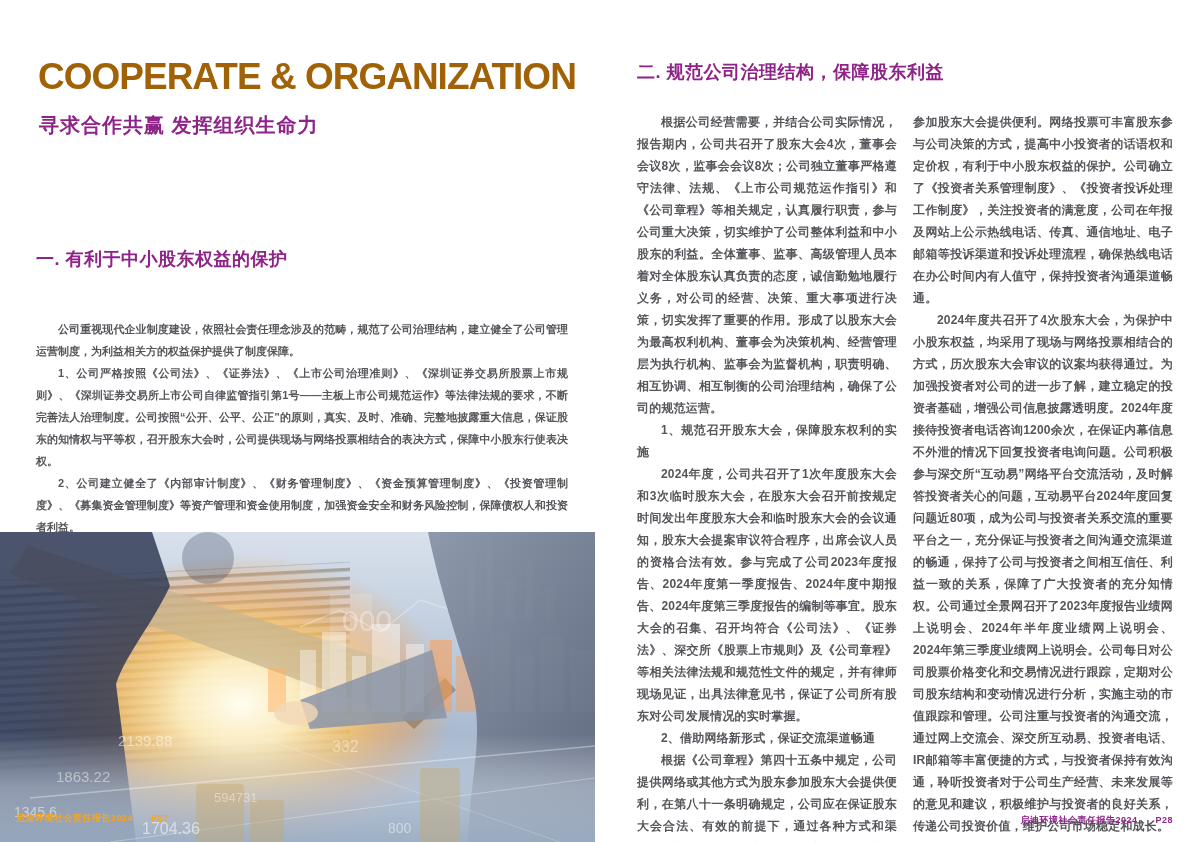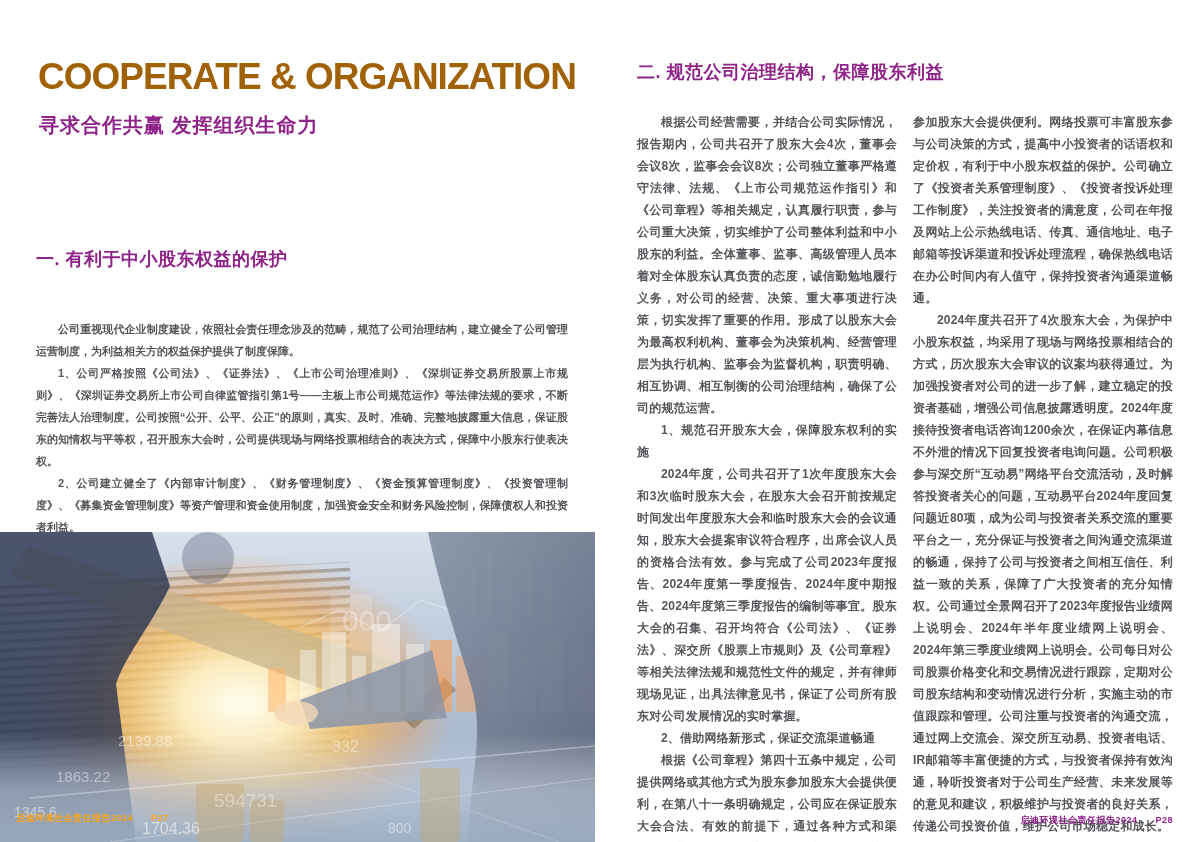"594731" span.wm { font-size: 19px -> 13px }
